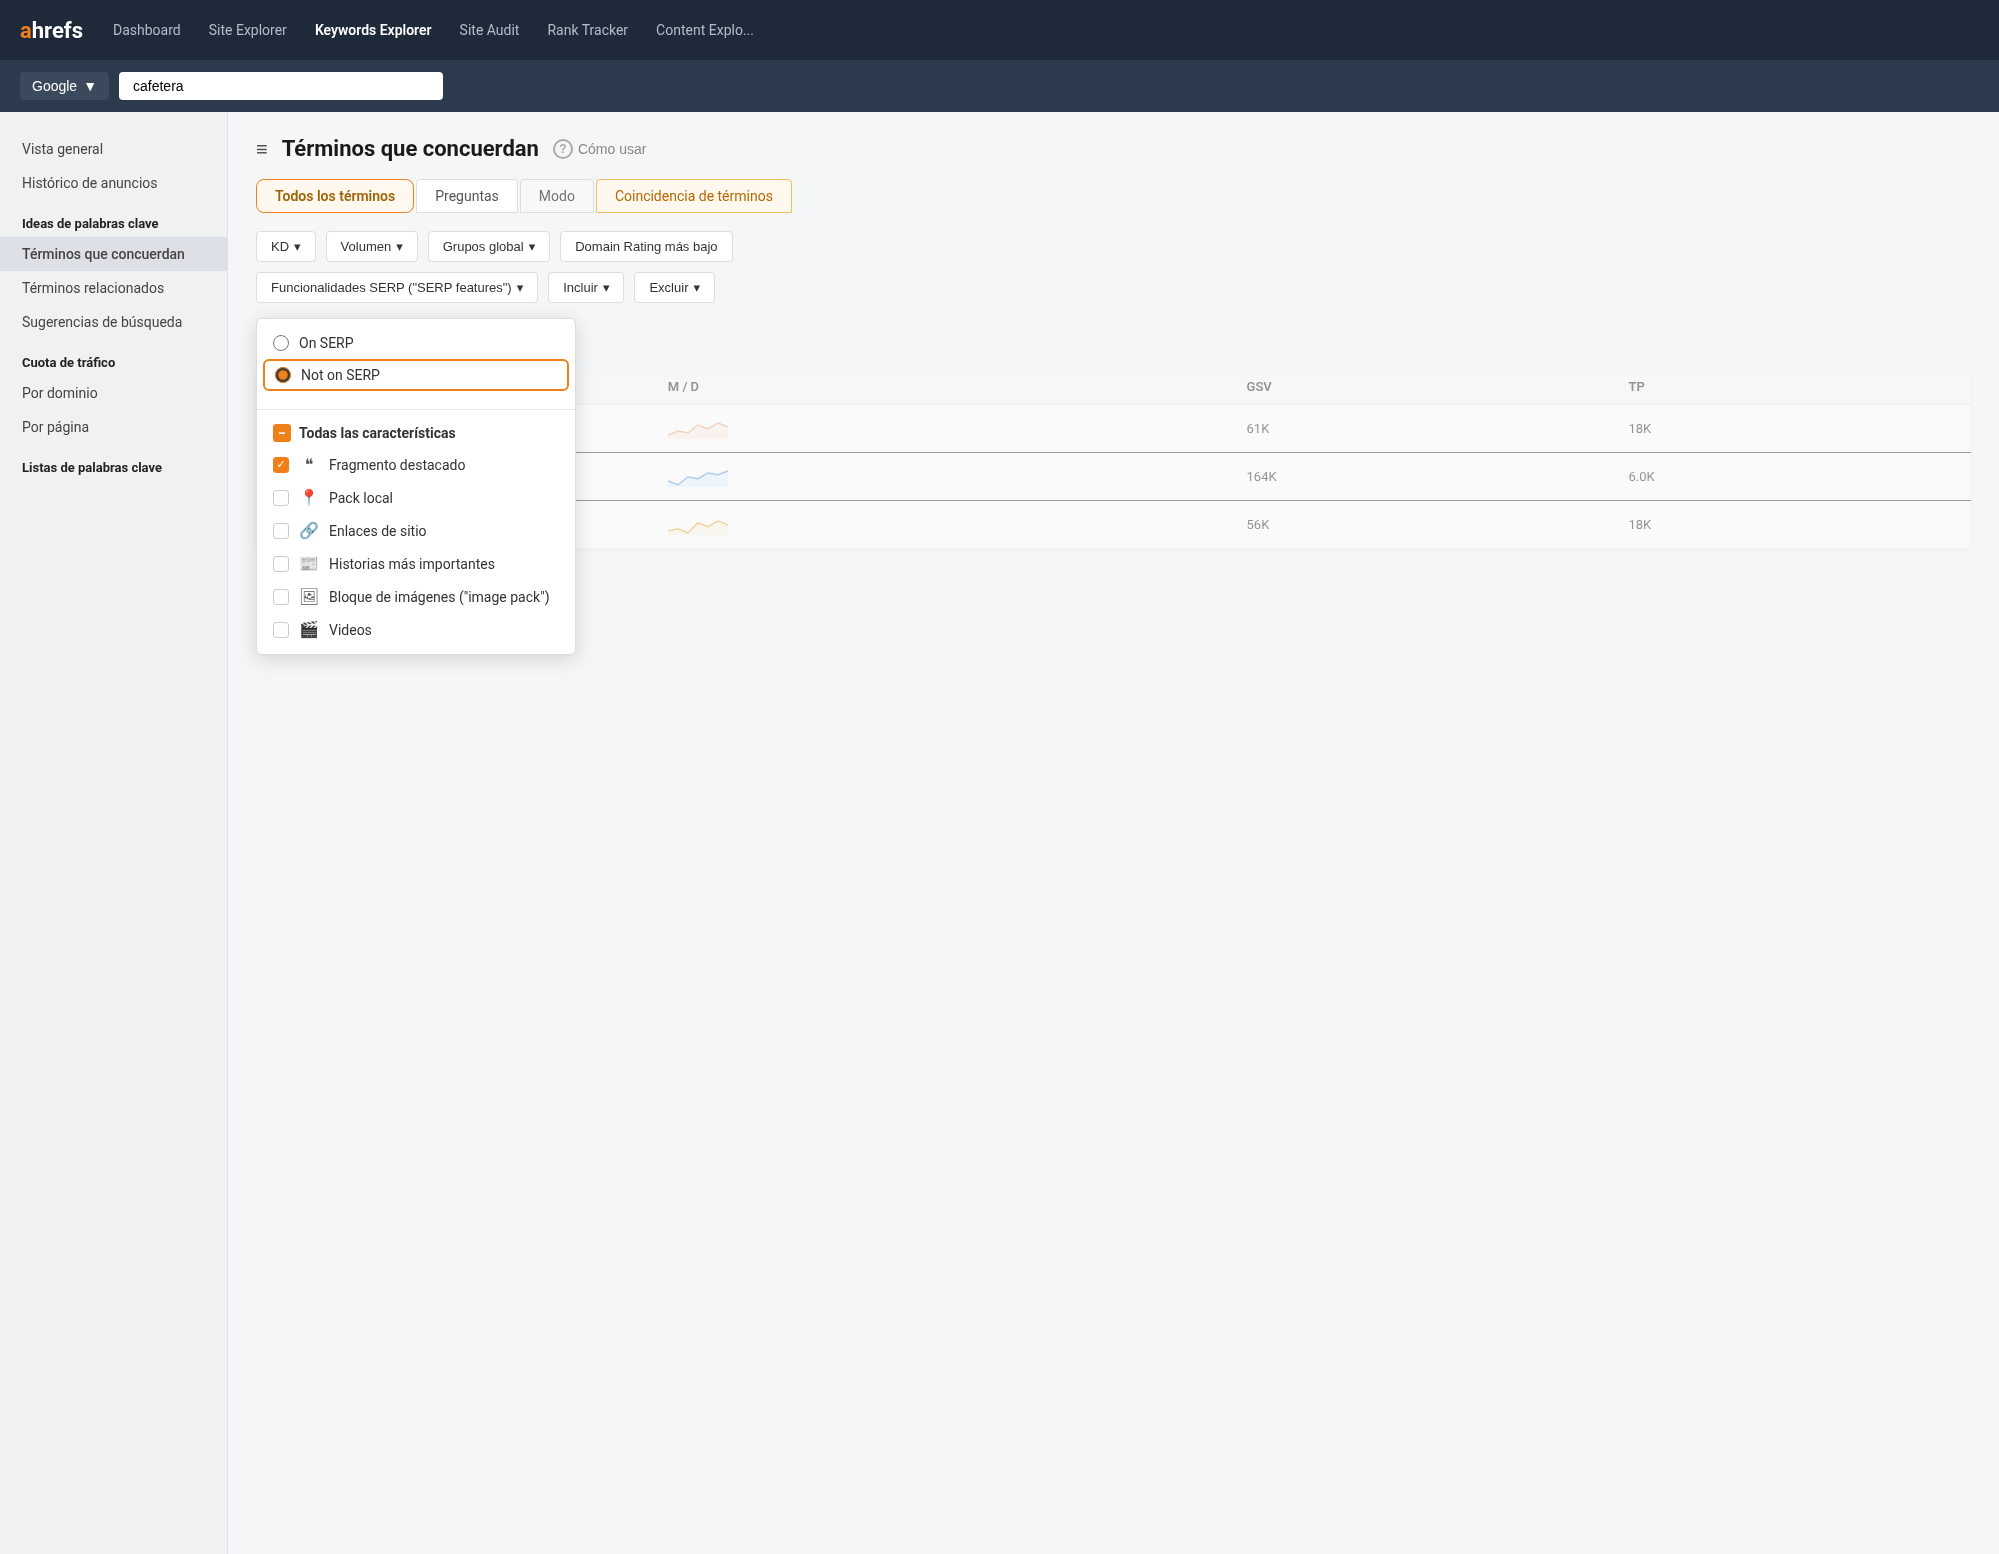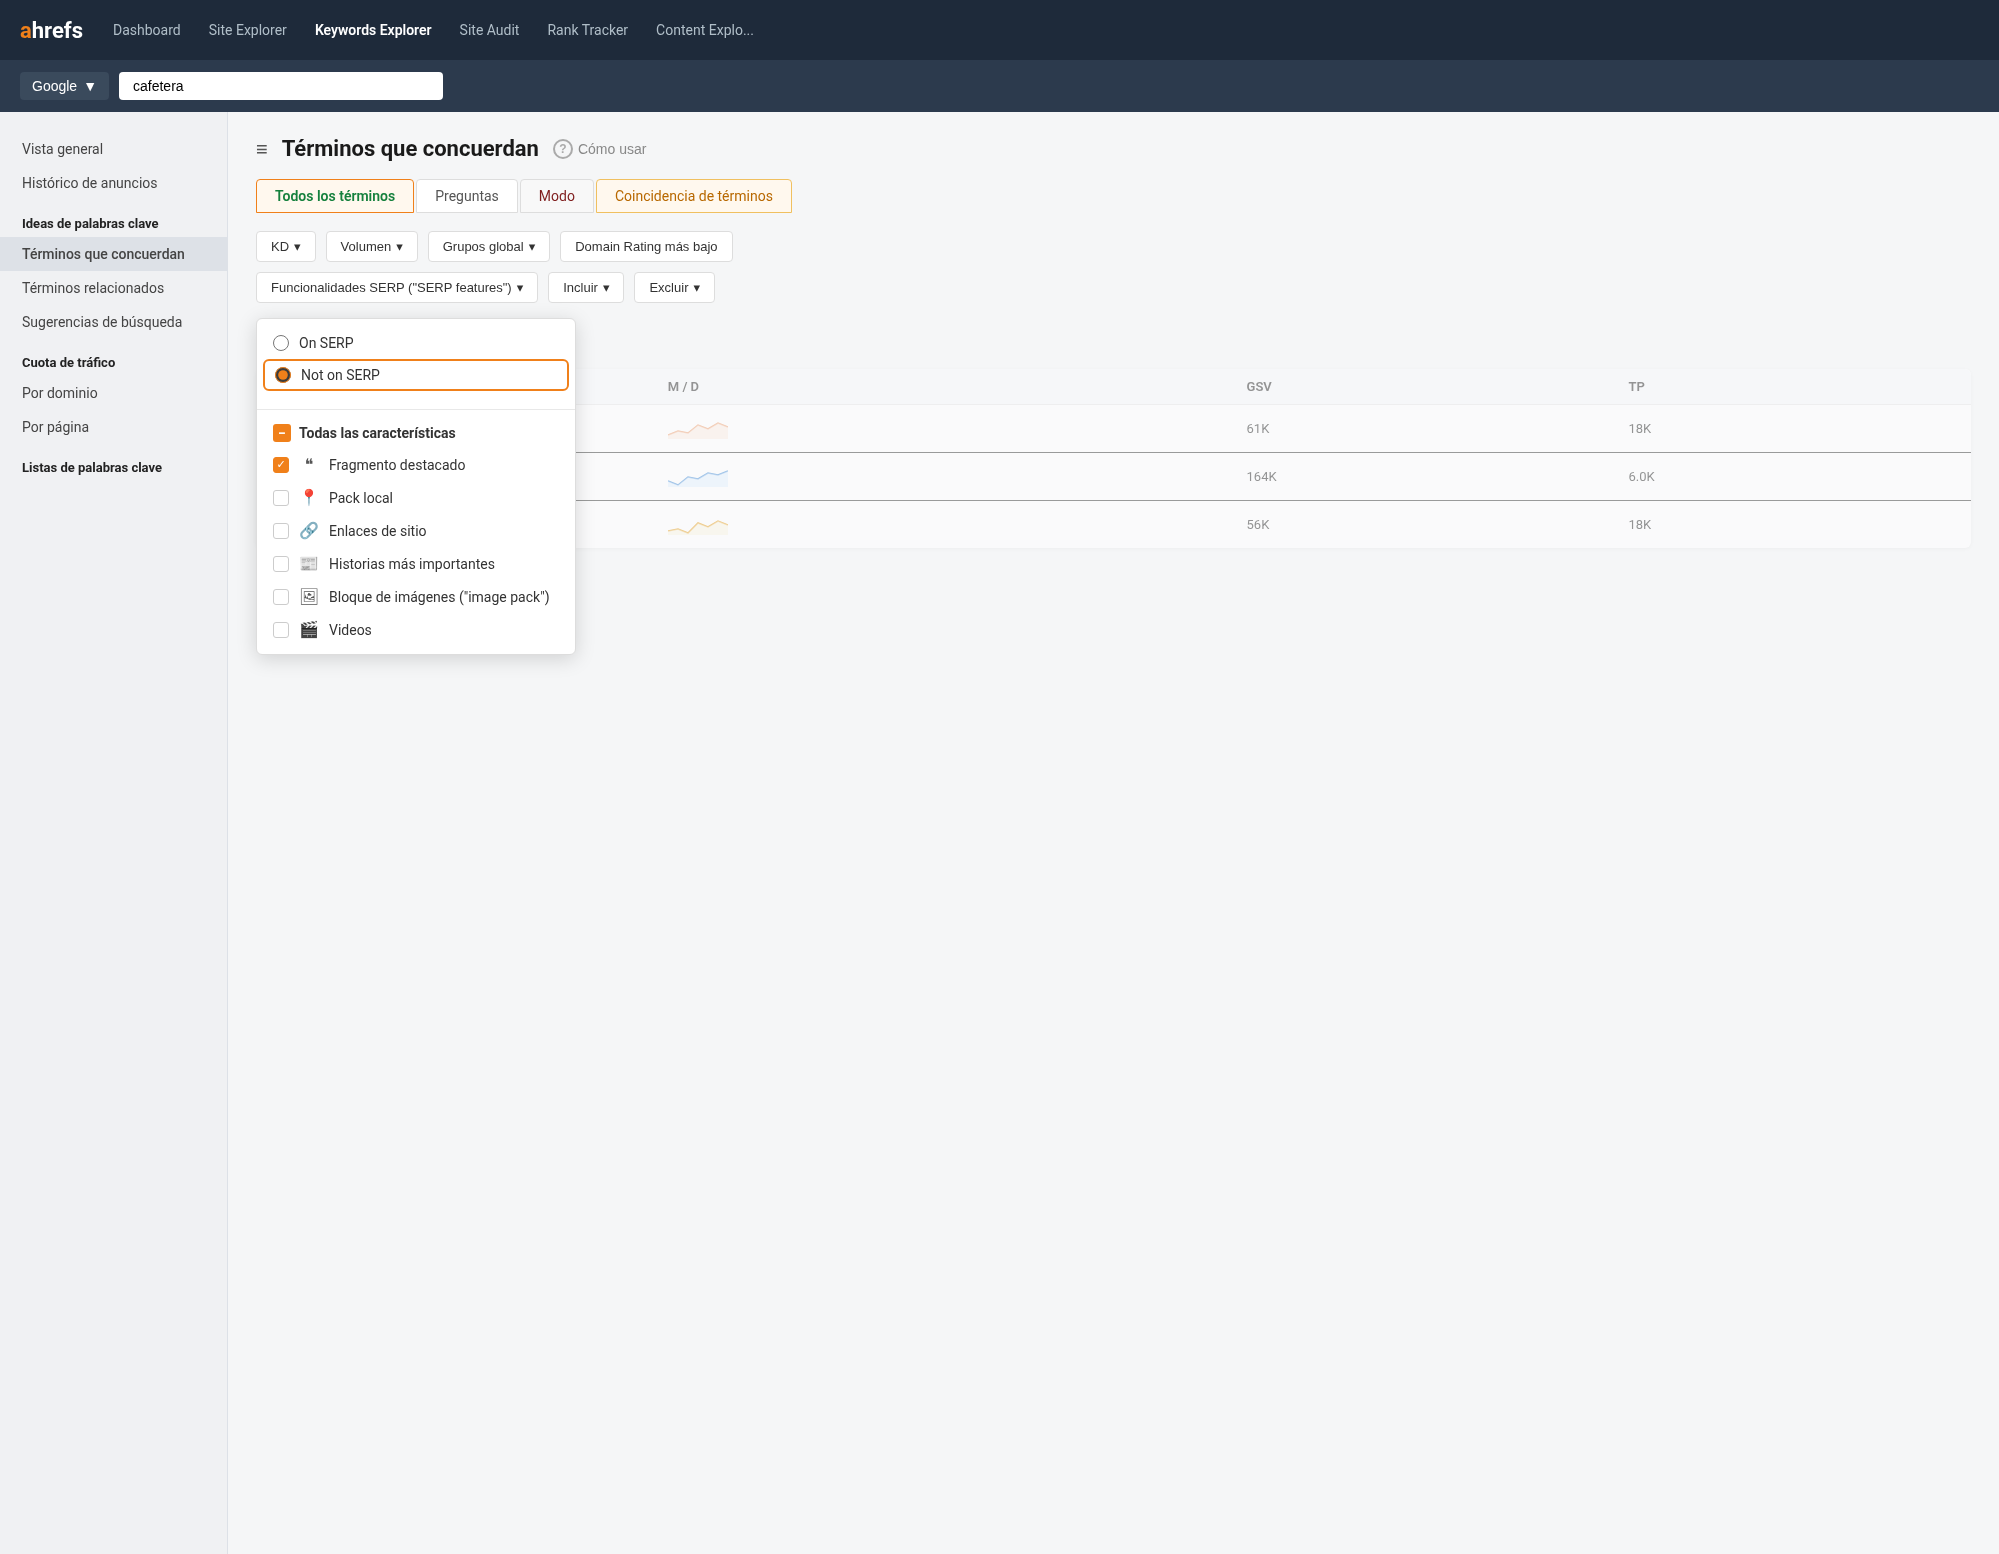"Todos los términos" .tab.active { border-radius: none -> 8px; color: #15803d -> #a16207 }
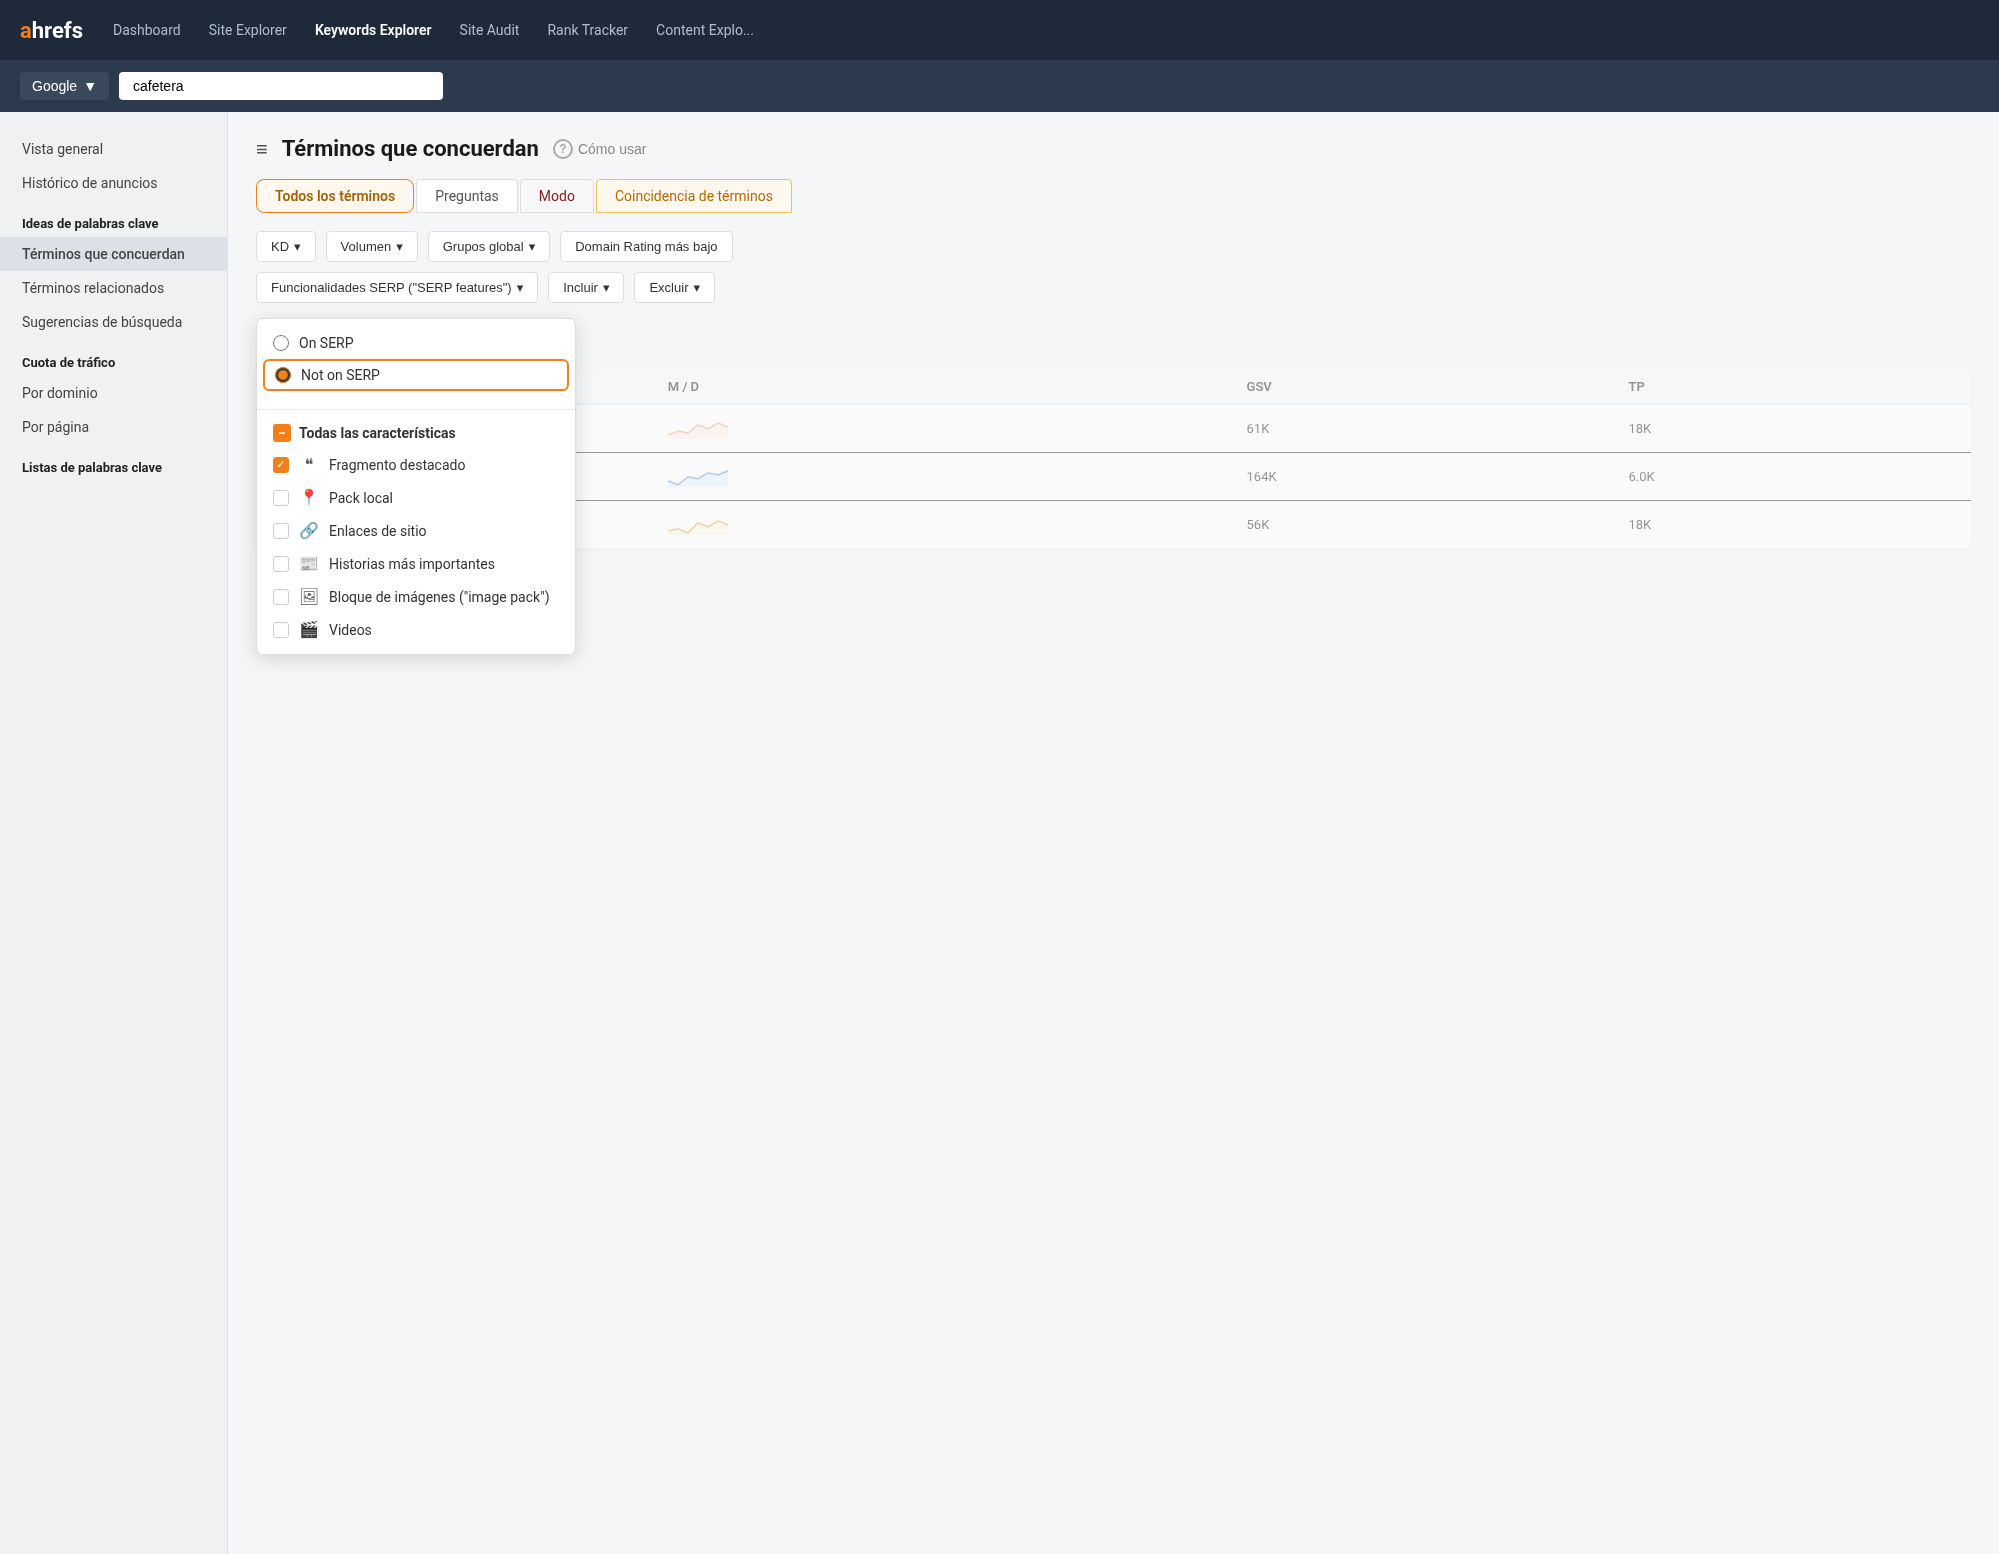"Modo" .tab.disabled { color: #7f1d1d -> #737373 }
